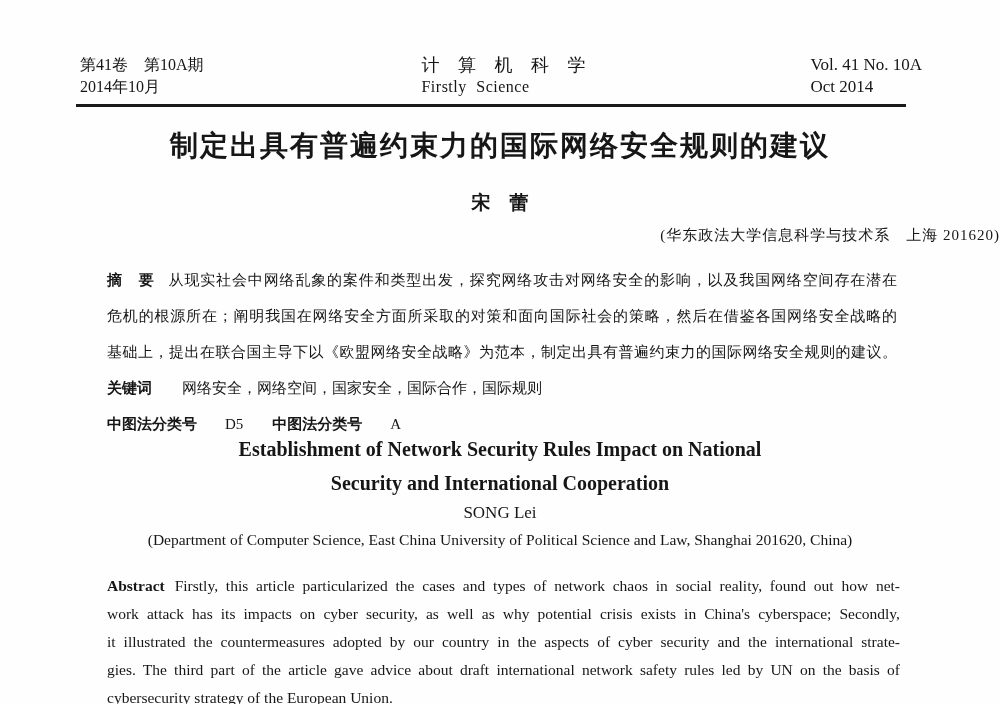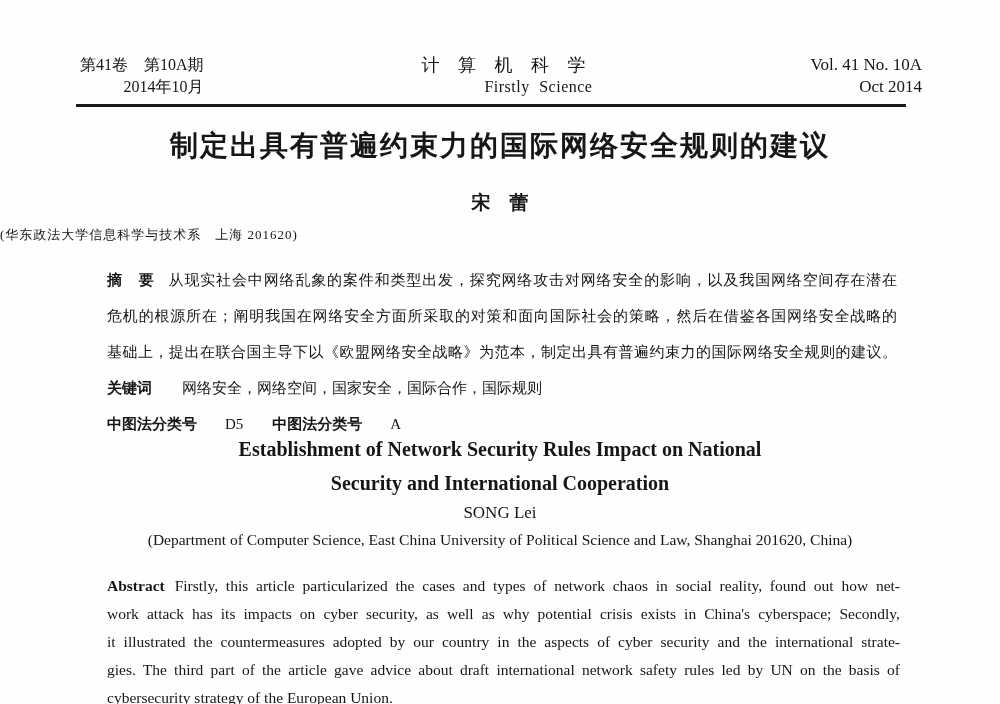"第41卷 第10A期" .hdr-col { text-align: right -> left }
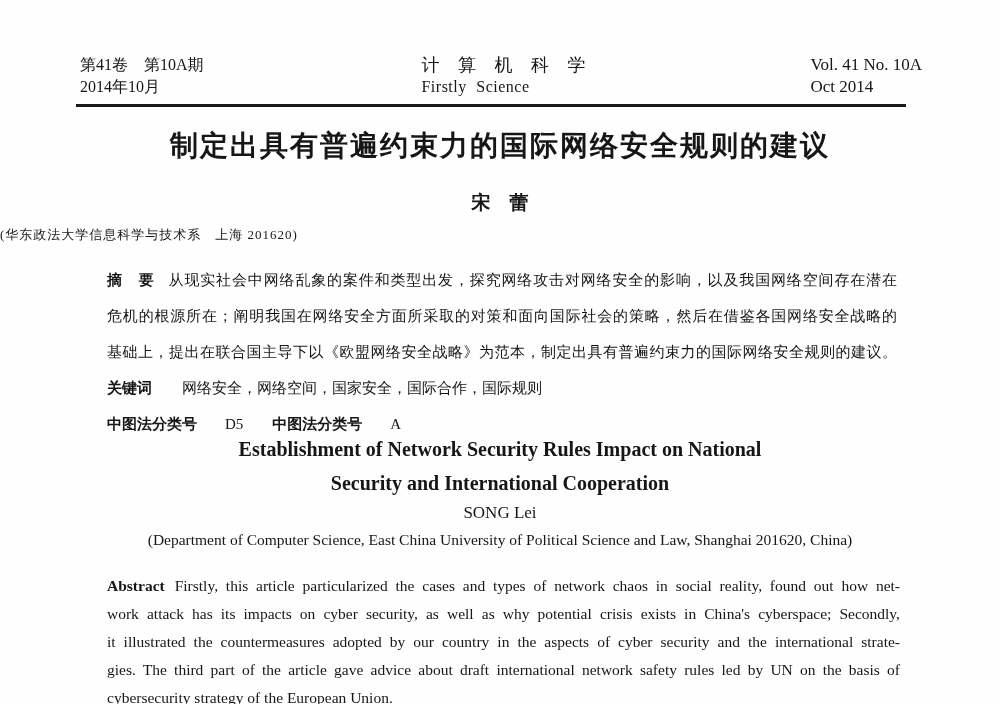"(华东政法大学信息科学与技术系 上海 201620)" .aff-cn { font-size: 13px -> 15px; text-align: left -> right }
